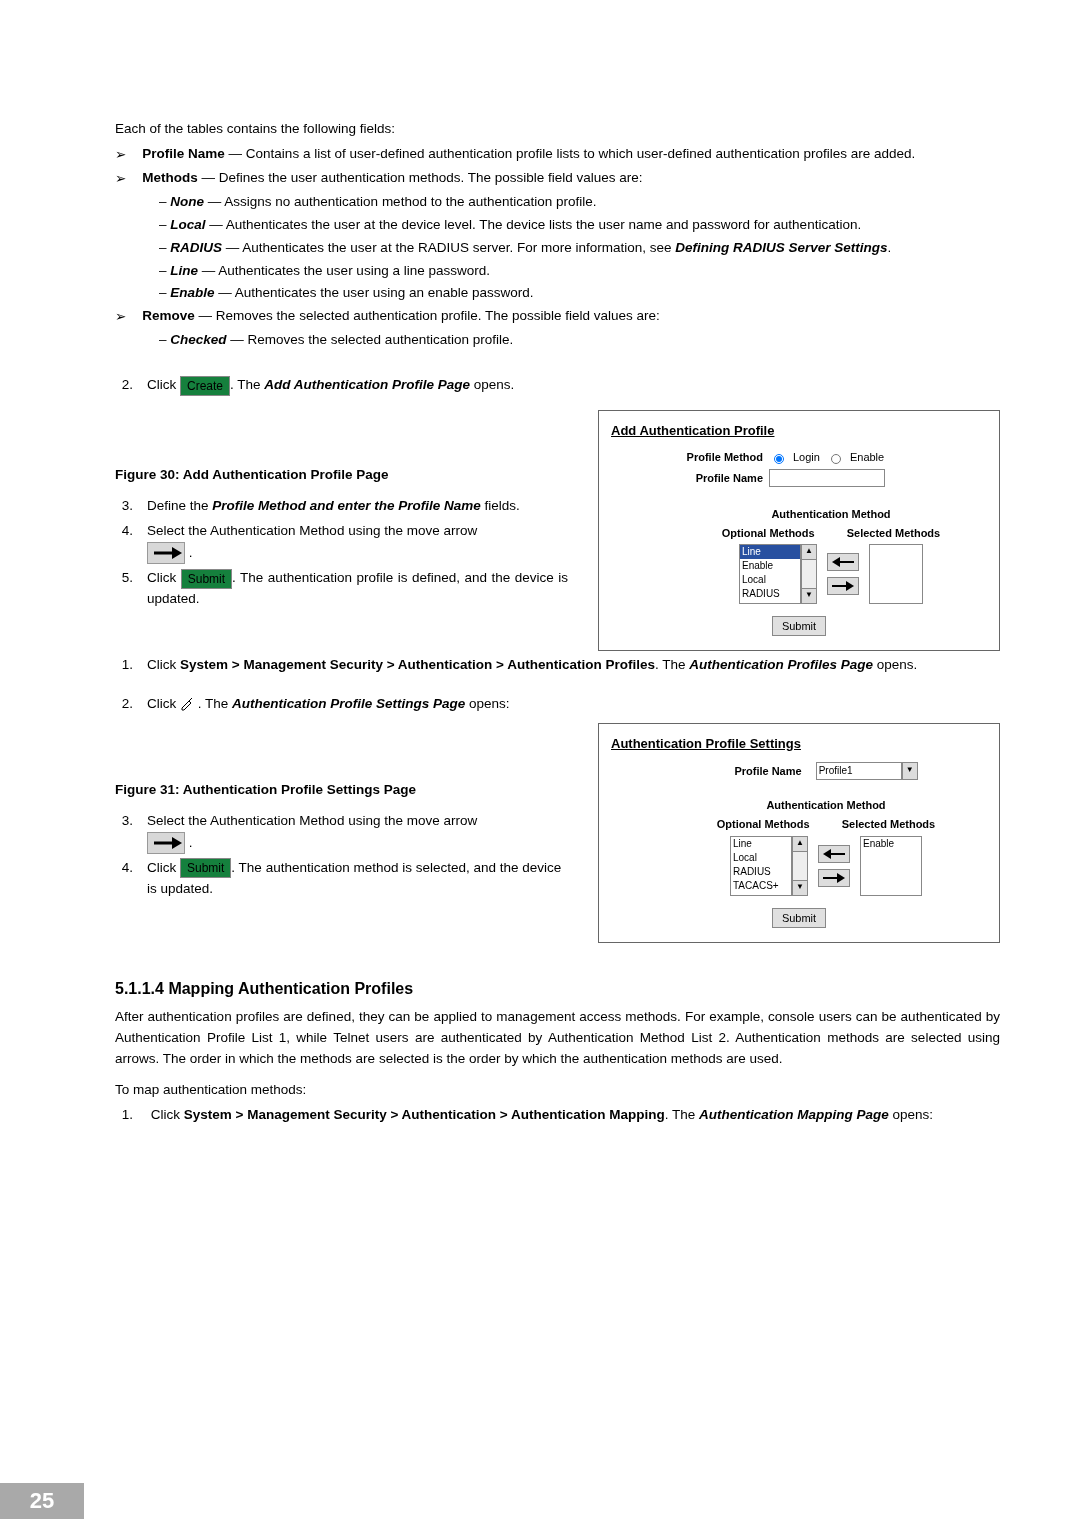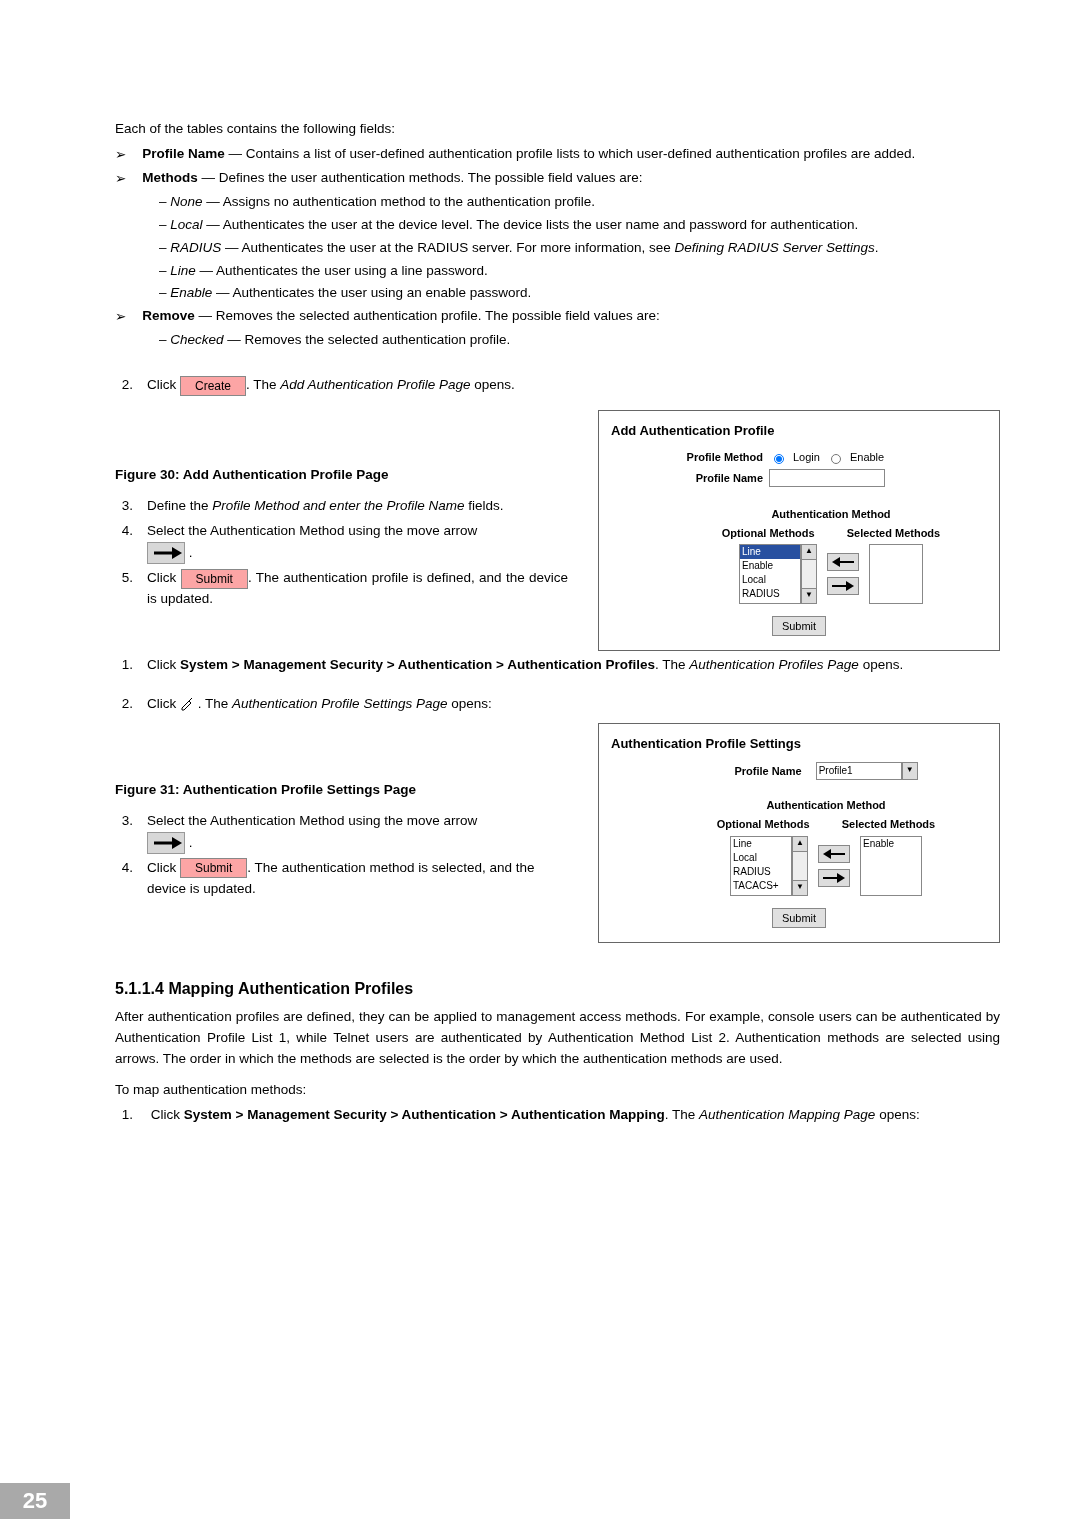"None" em { font-weight: none -> bold }
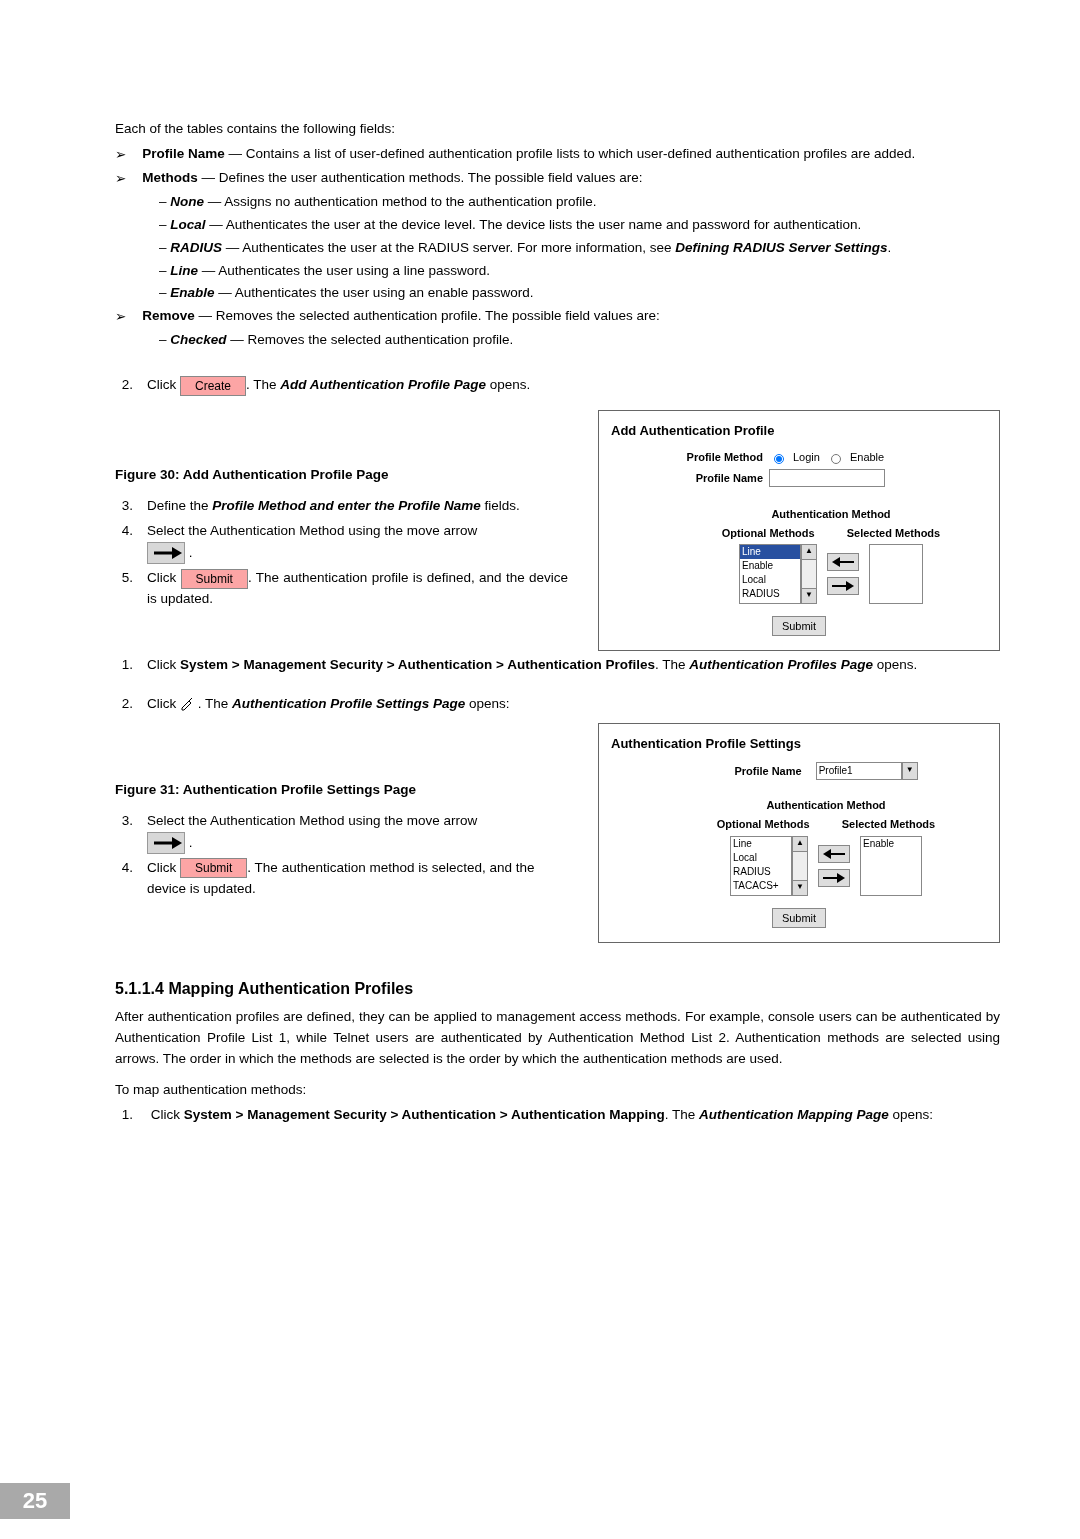"Create" .btn-inline { background: #fca5a5 -> #15803d; padding: 0 14px -> 0 6px }
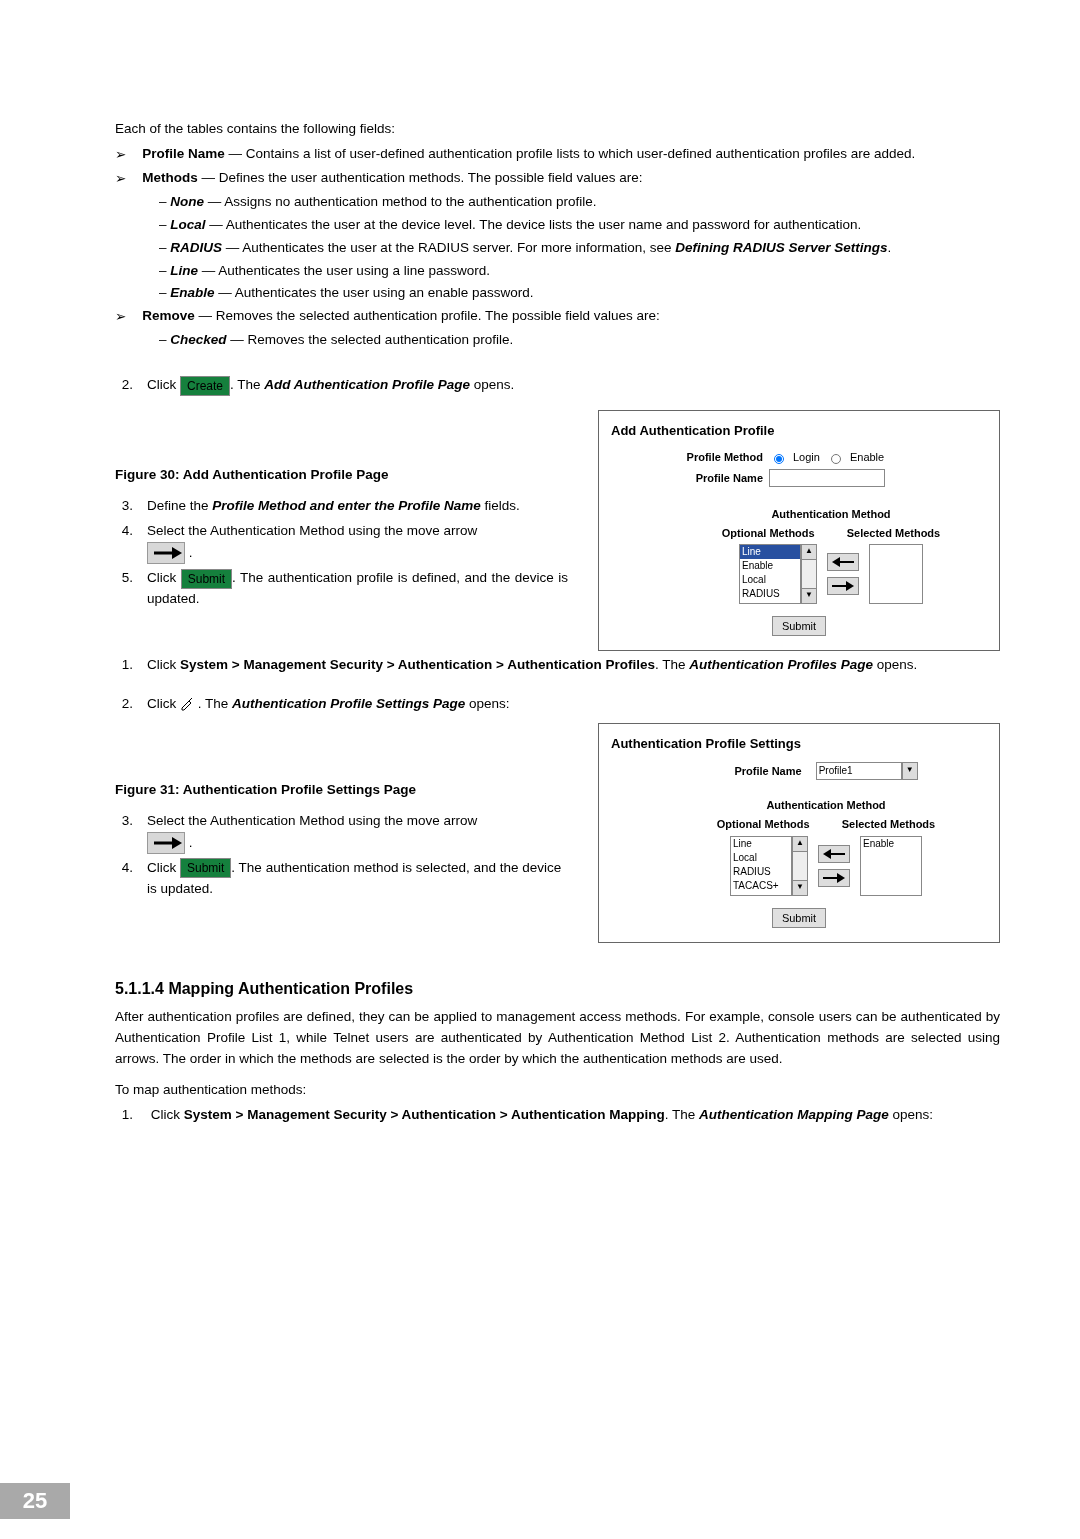"Add Authentication Profile" .dialog .dlg-title { text-decoration: none -> underline }
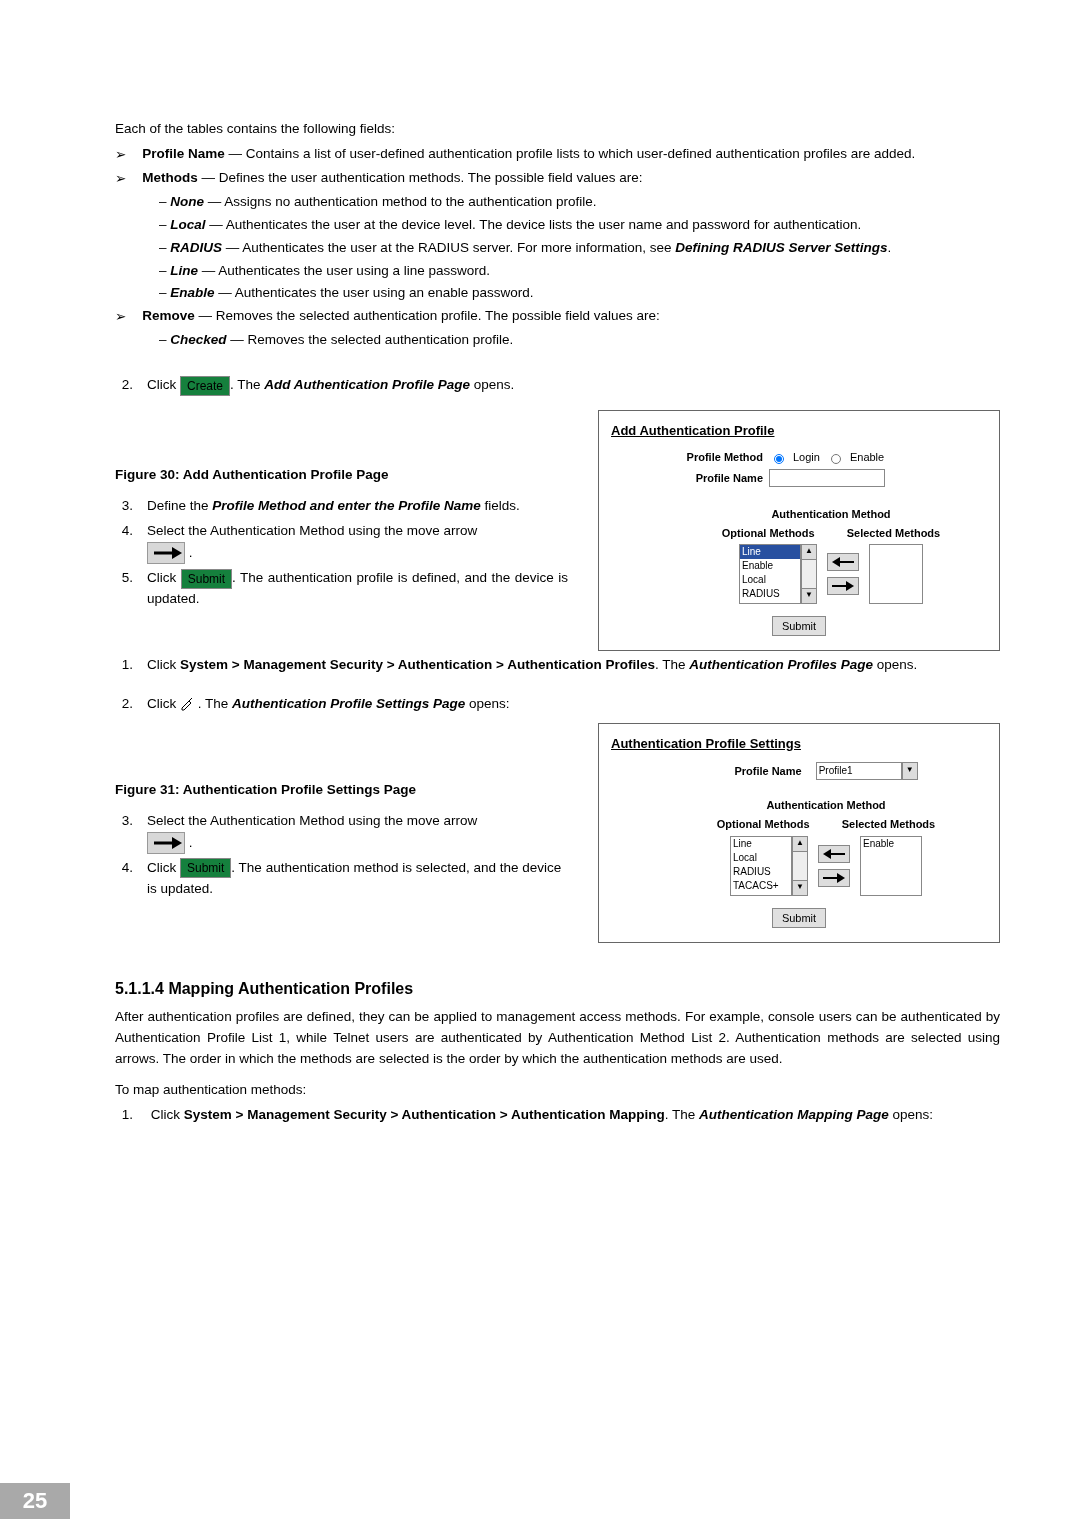"25" .pagenum { width: 70px -> 84px }
